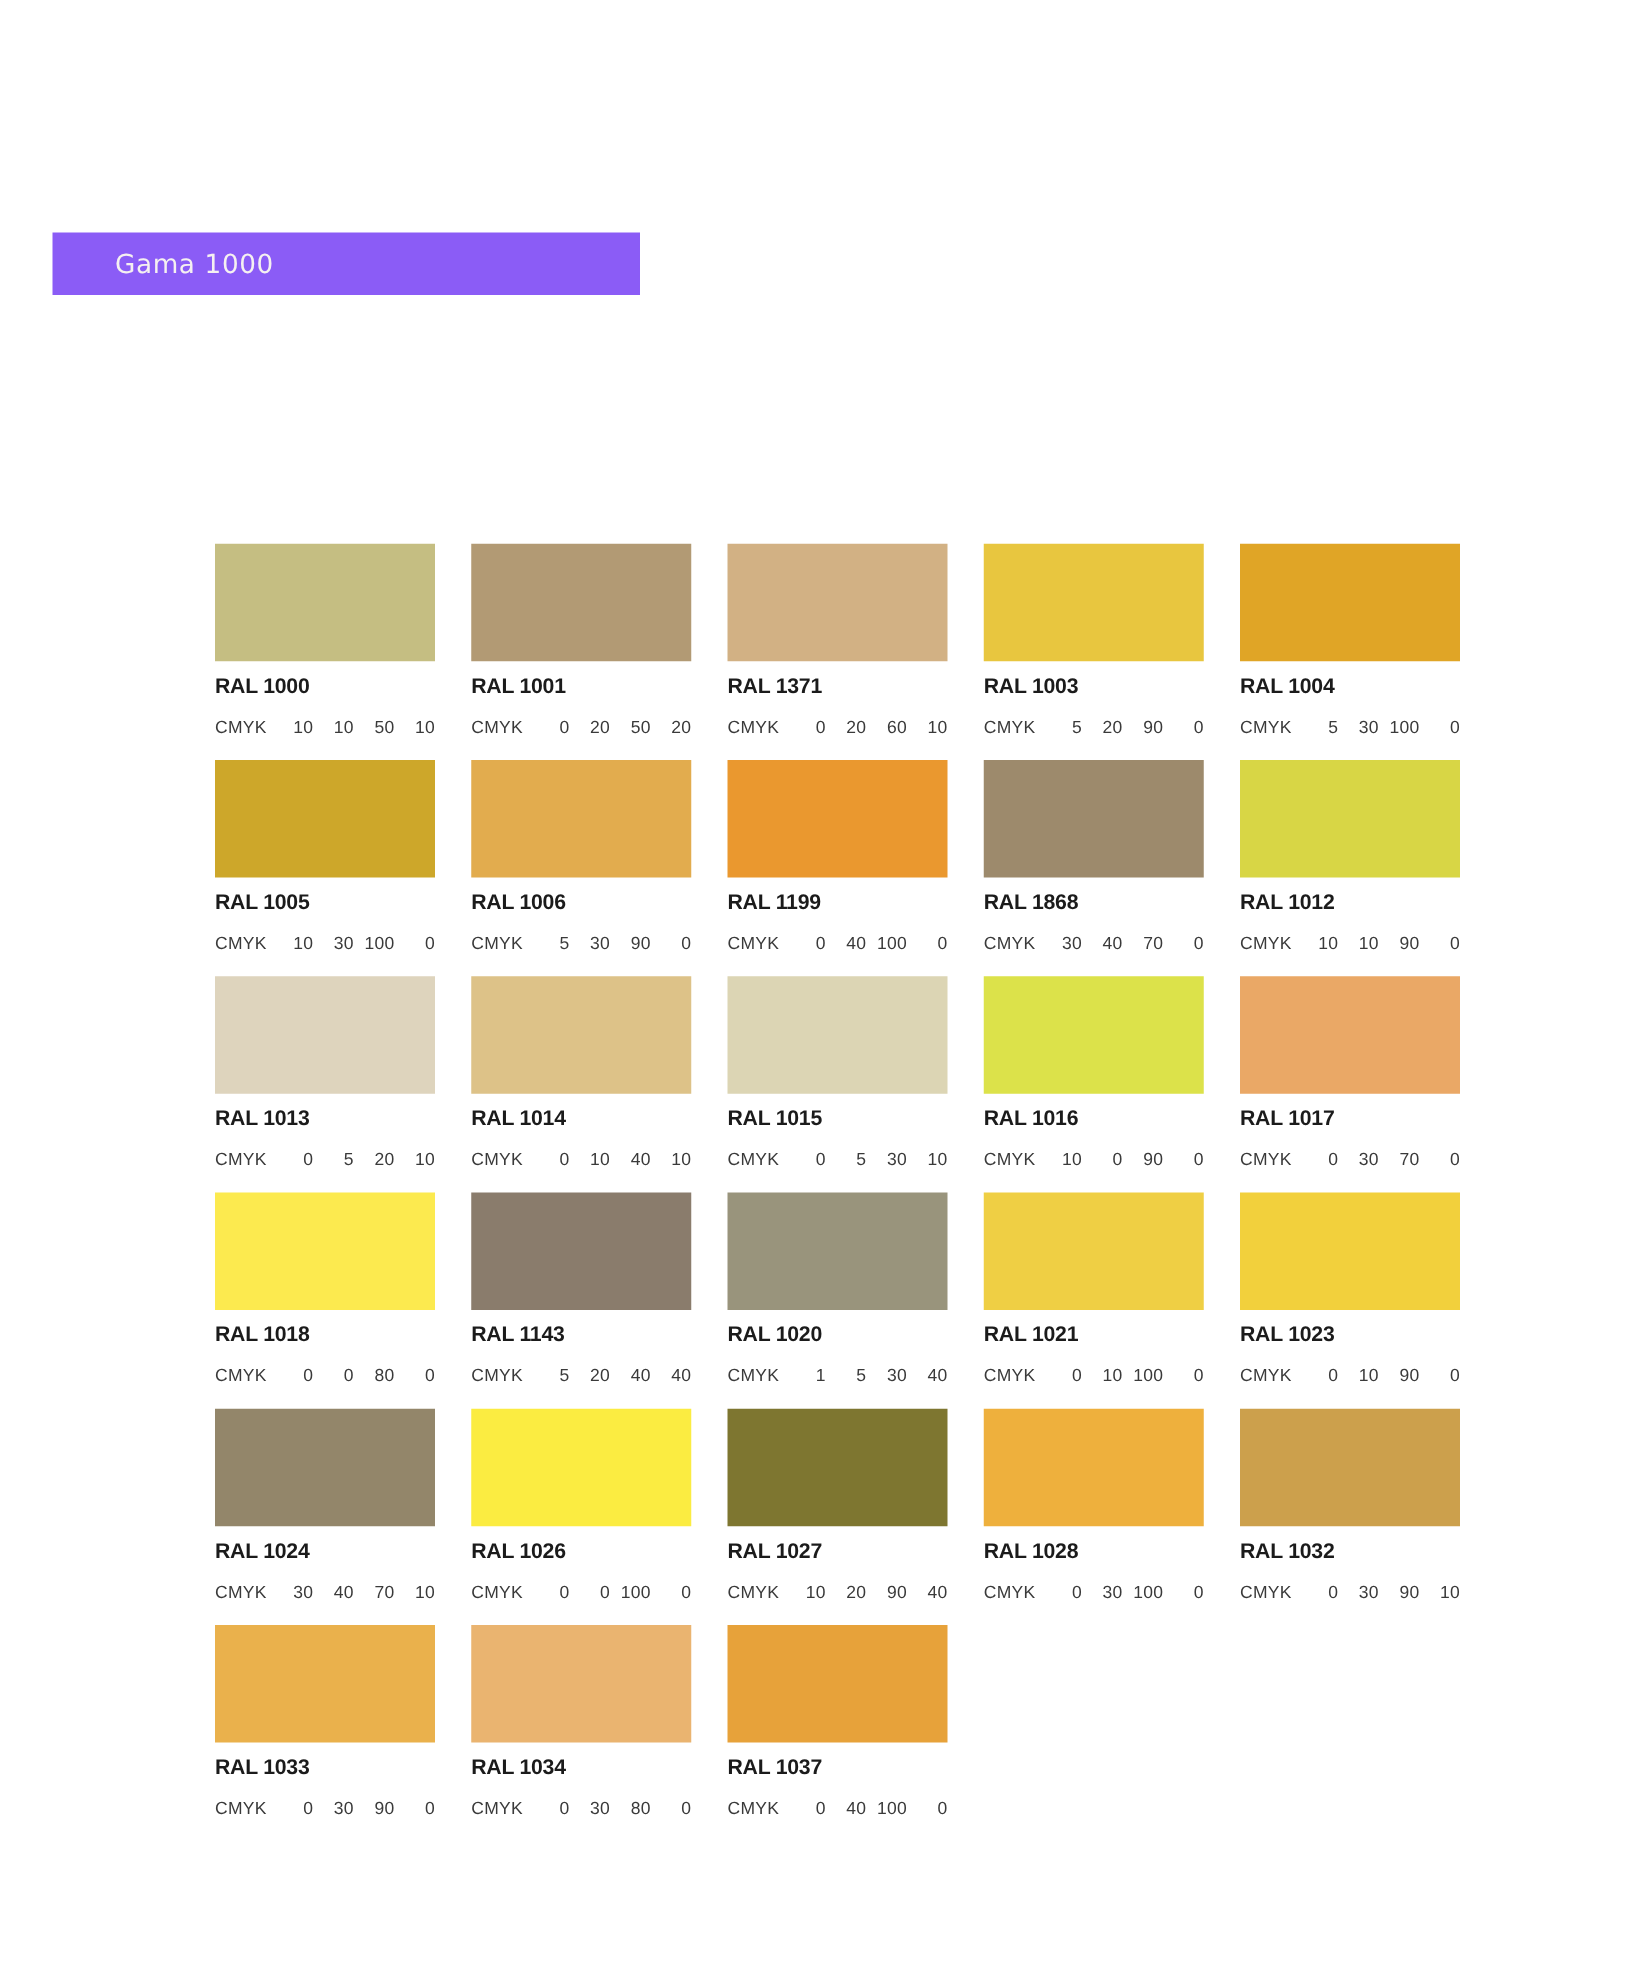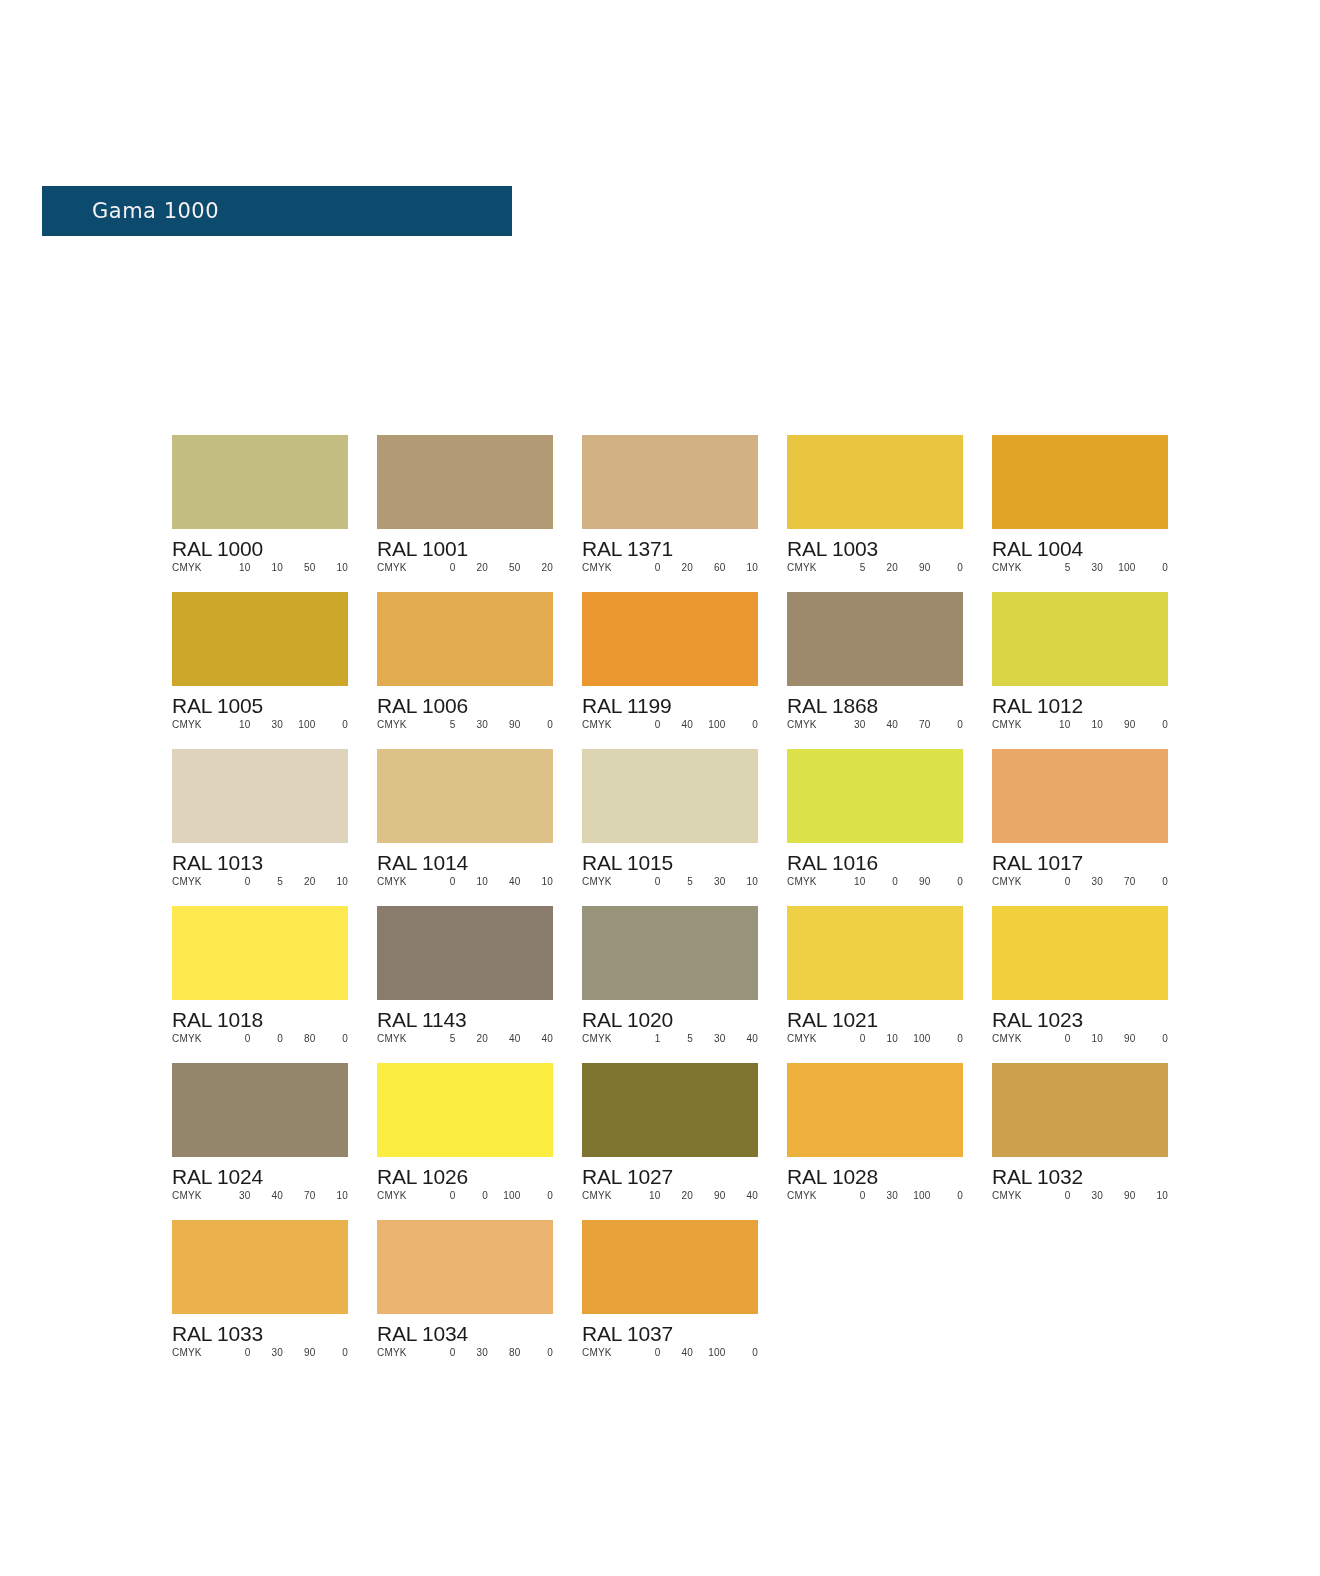"Gama 1000" div { background: #0c4a6e -> #8b5cf6 }
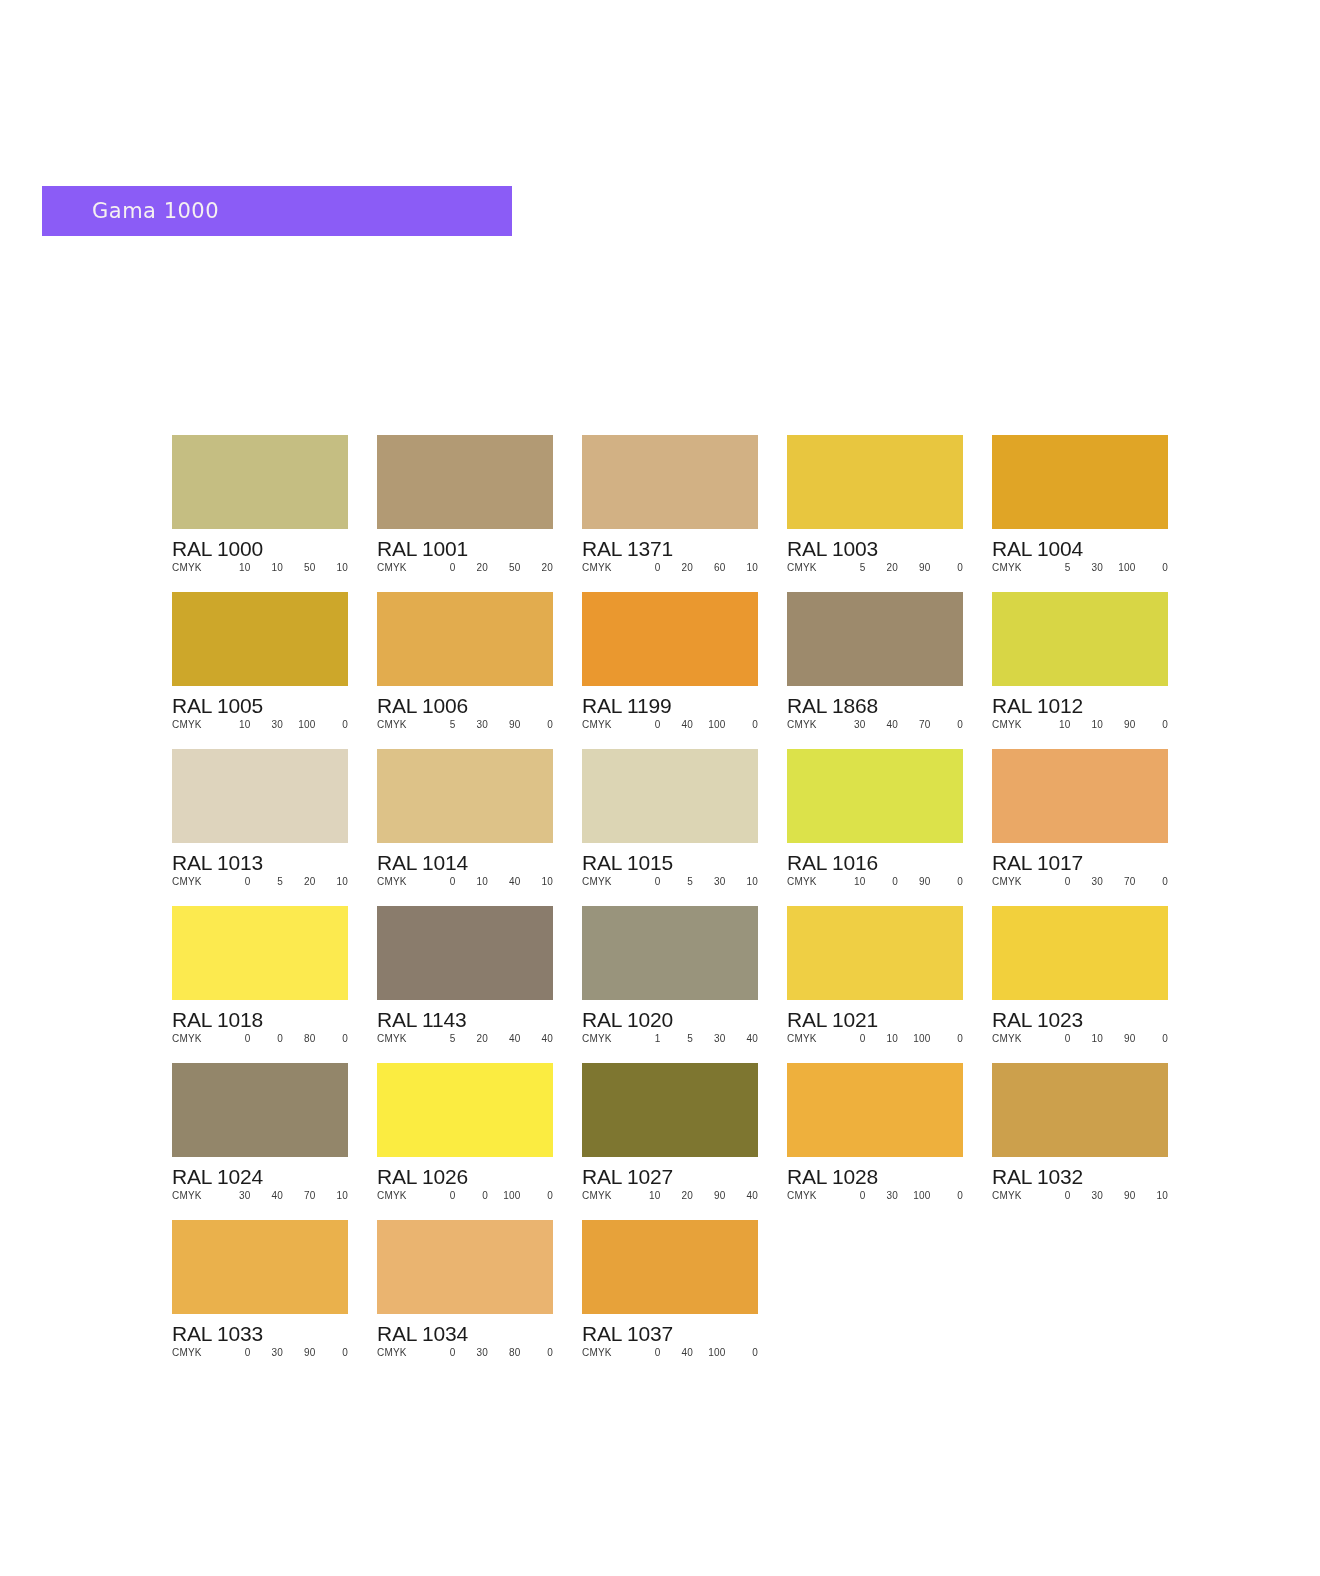"RAL 1000" .swatch-name { font-size: 21px -> 17px; font-weight: none -> bold }
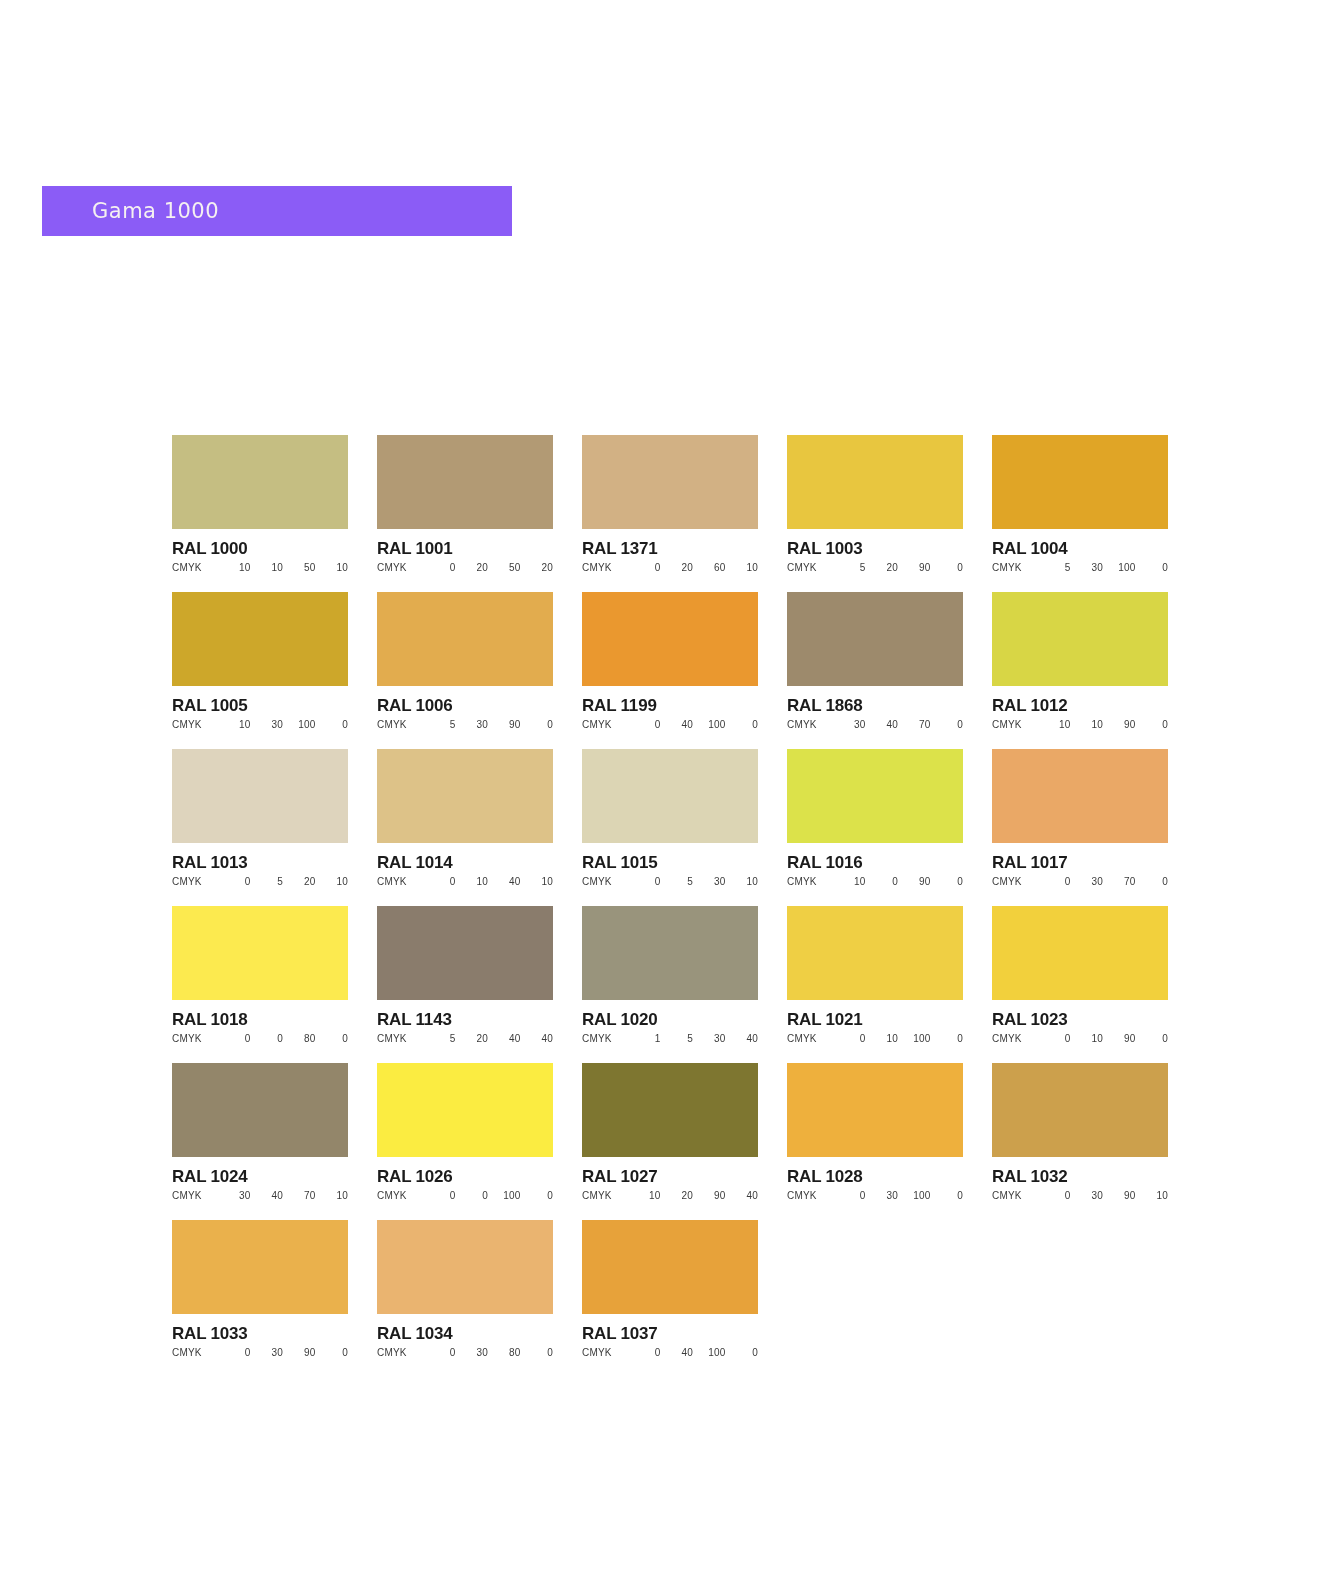"CMYK" .swatch-cmyk { font-size: 10px -> 14px; margin-top: 3px -> 14px }
